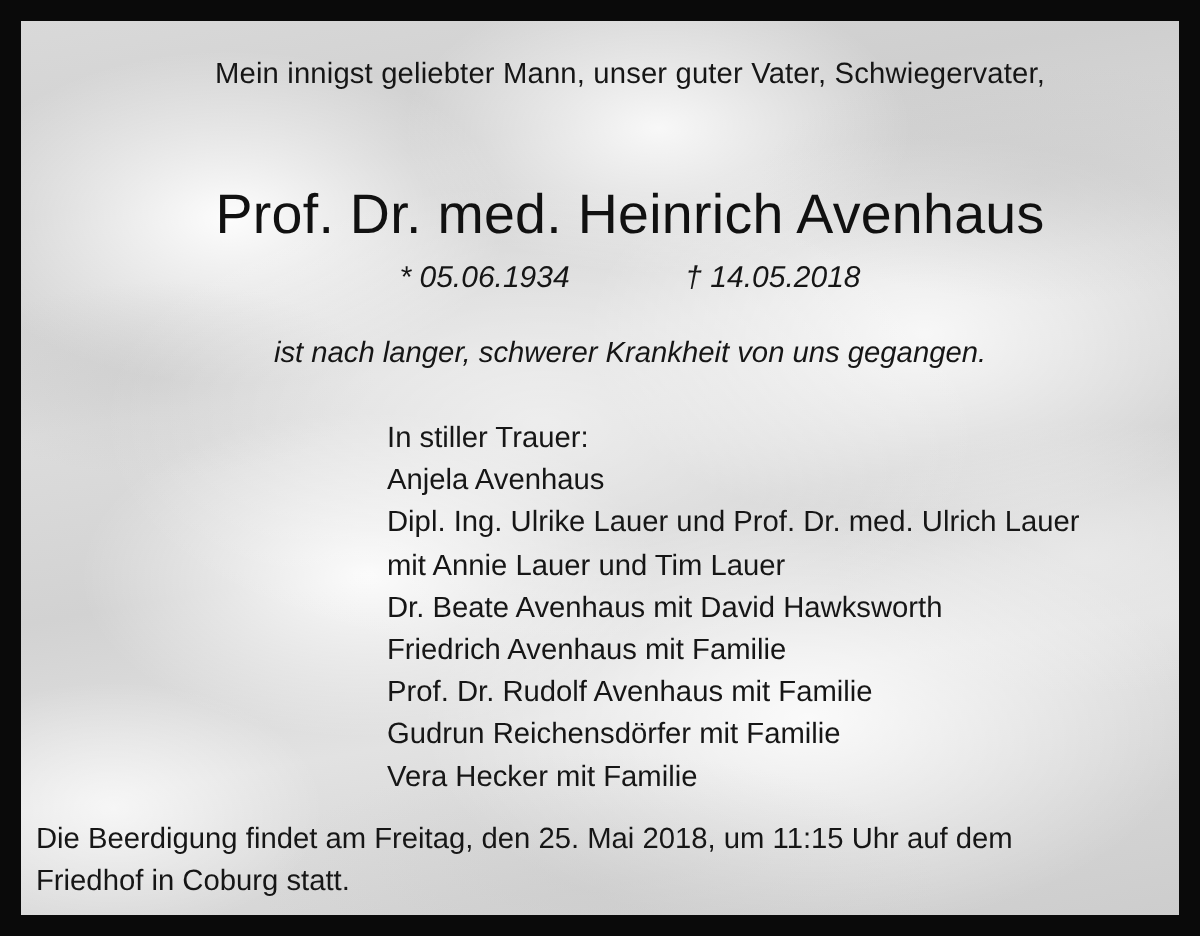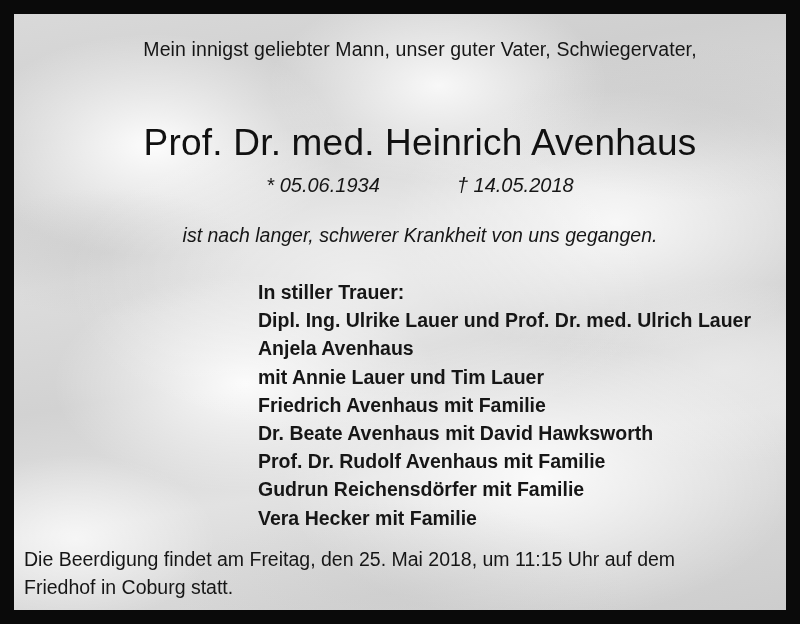"In stiller Trauer:" .mourners { font-weight: bold -> none }
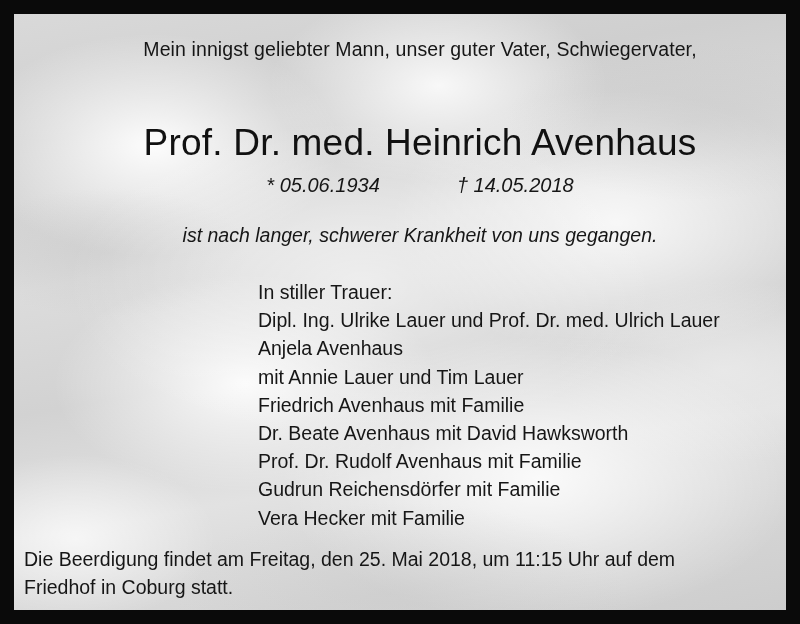"Dipl. Ing. Ulrike Lauer und" span.line { order: before "Anjela Avenhaus" -> after "Anjela Avenhaus" }
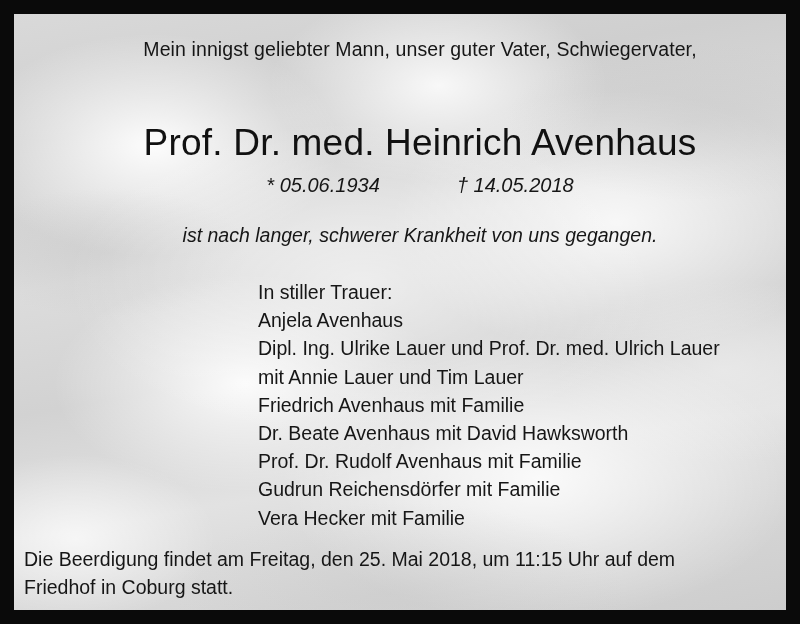"Friedrich Avenhaus mit Familie" span.line { order: before "Dr. Beate Avenhaus mit David" -> after "Dr. Beate Avenhaus mit David" }
